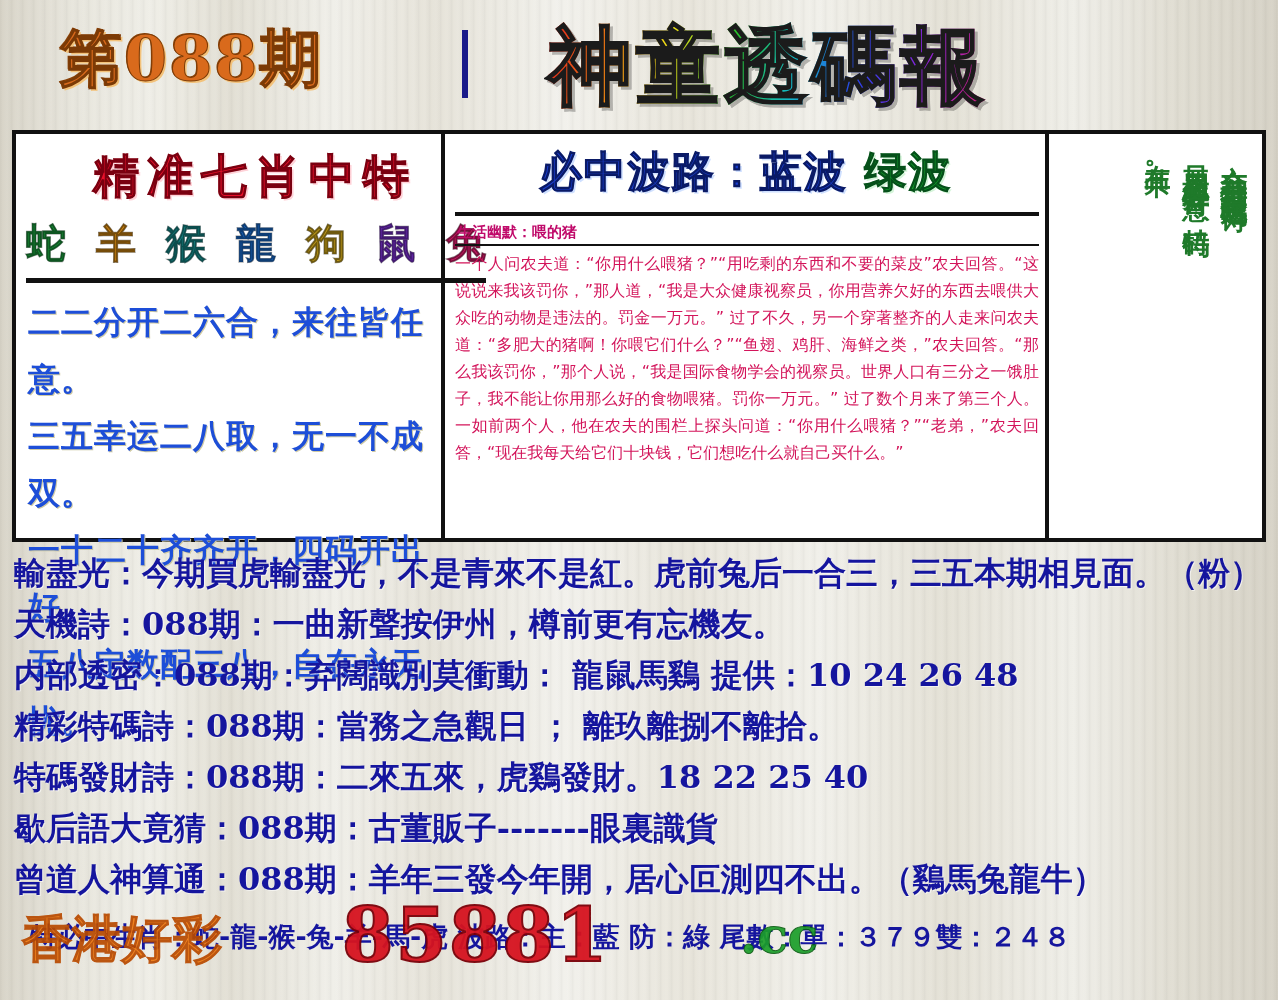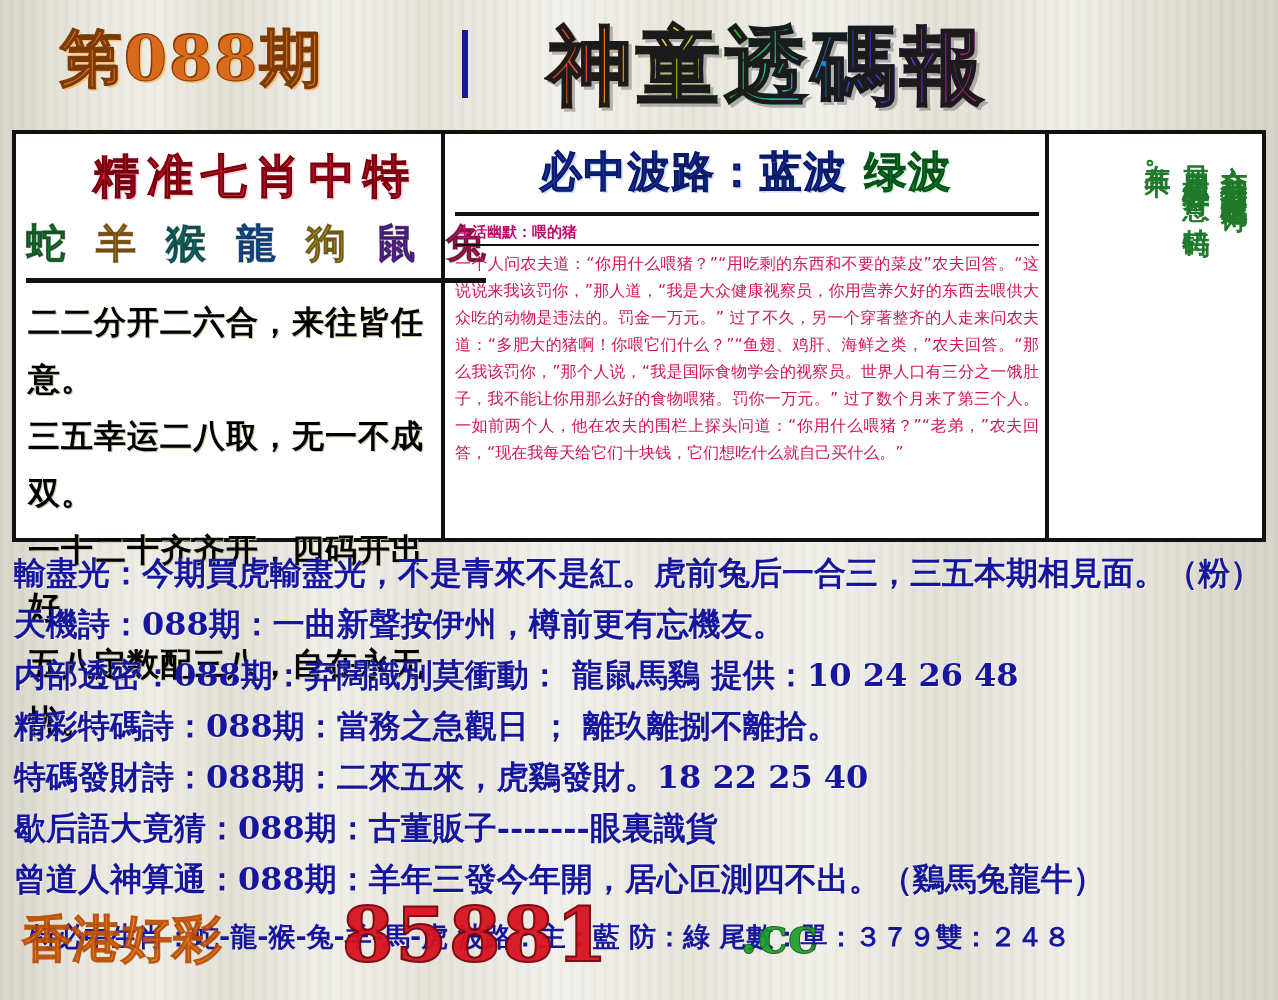"二二分开二六合，来往皆任意。" .verse { color: #000000 -> #1d4ed8 }
